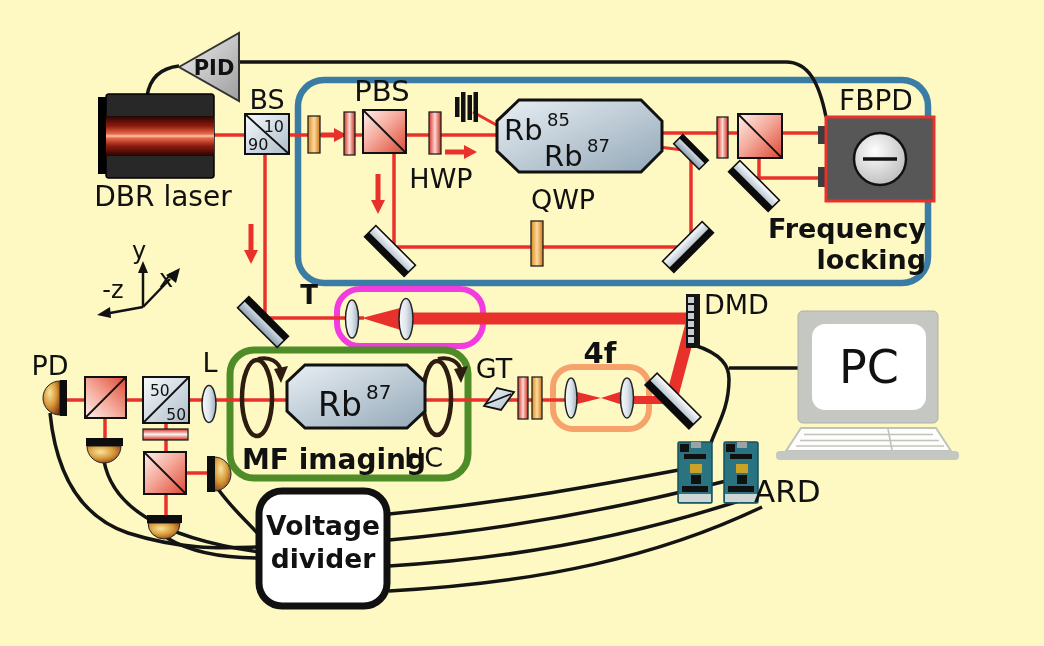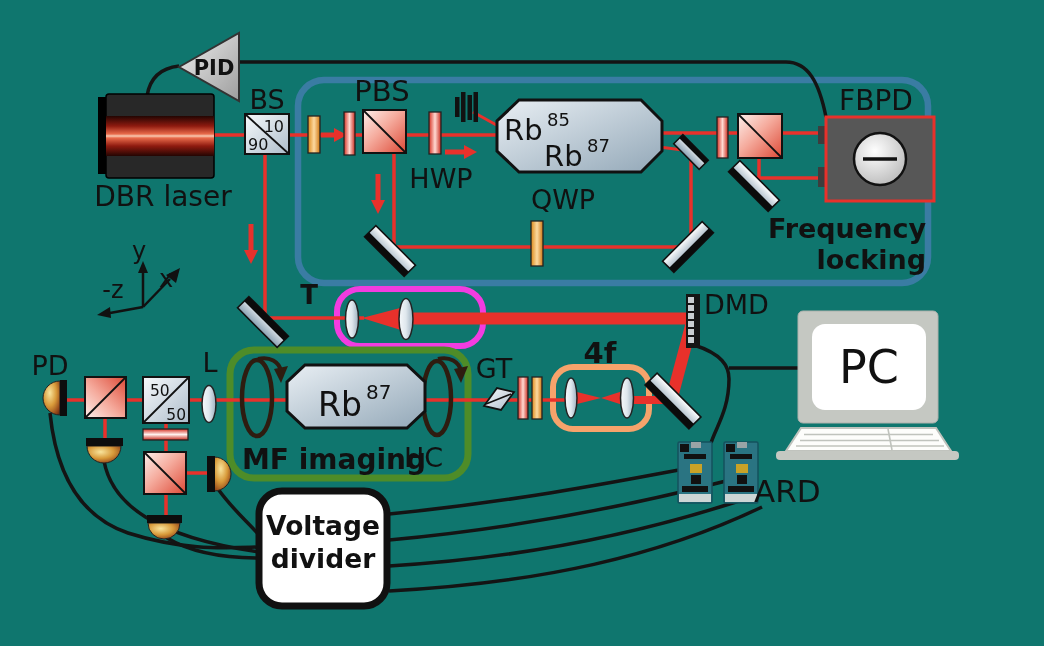"PID" .stage { background: #0f766e -> #fef9c3 }
